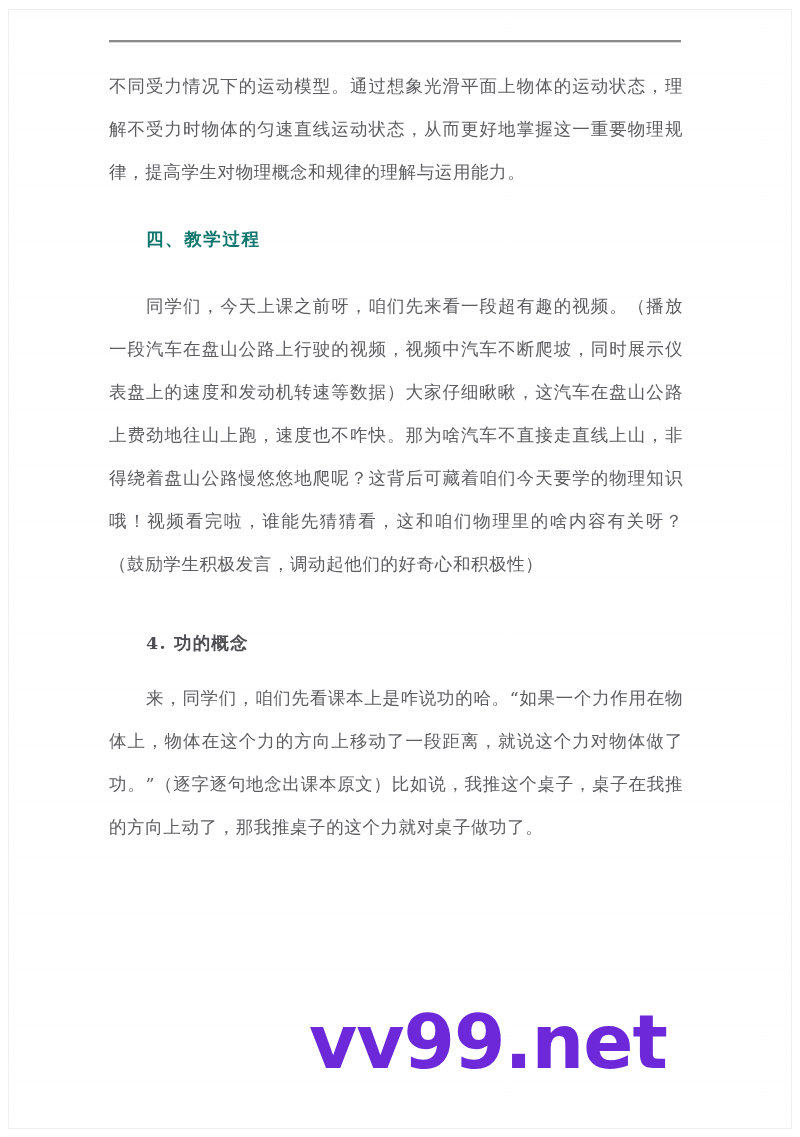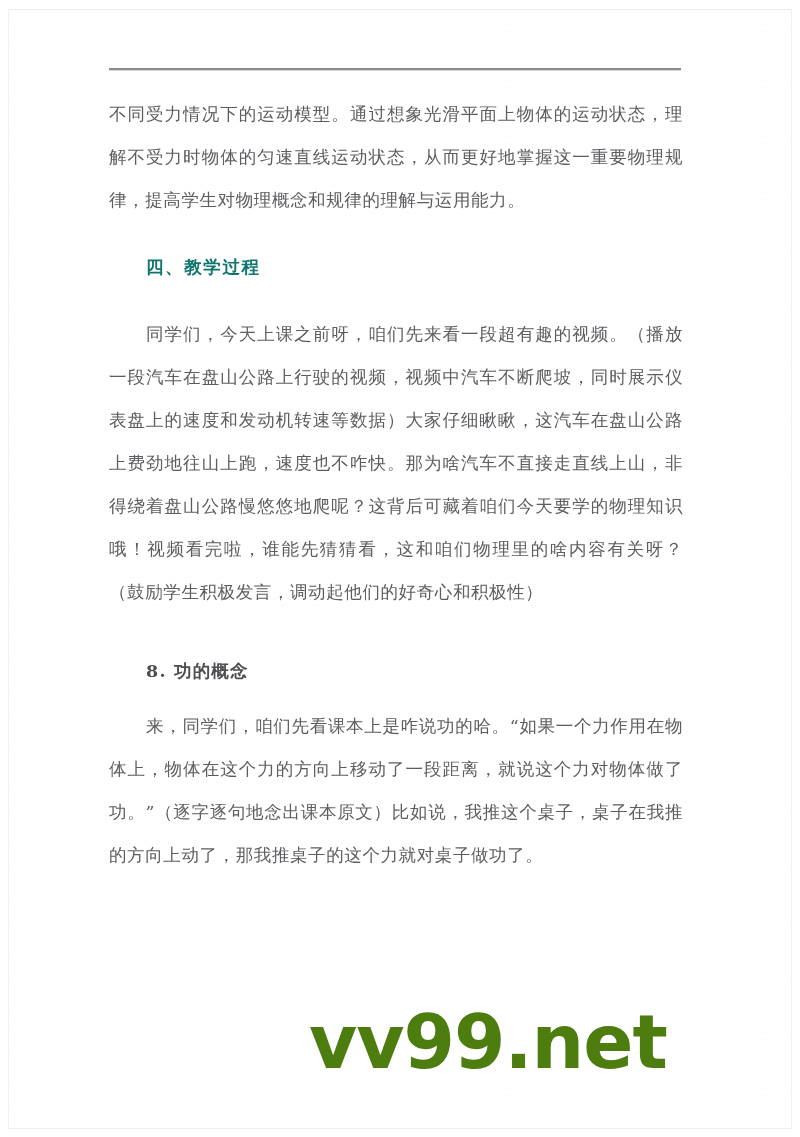"不同受力情况下的运动模型。通过想象光滑平面上物体的运动状态，理解不受力时物体的匀" .content { top: 58px -> 30px }
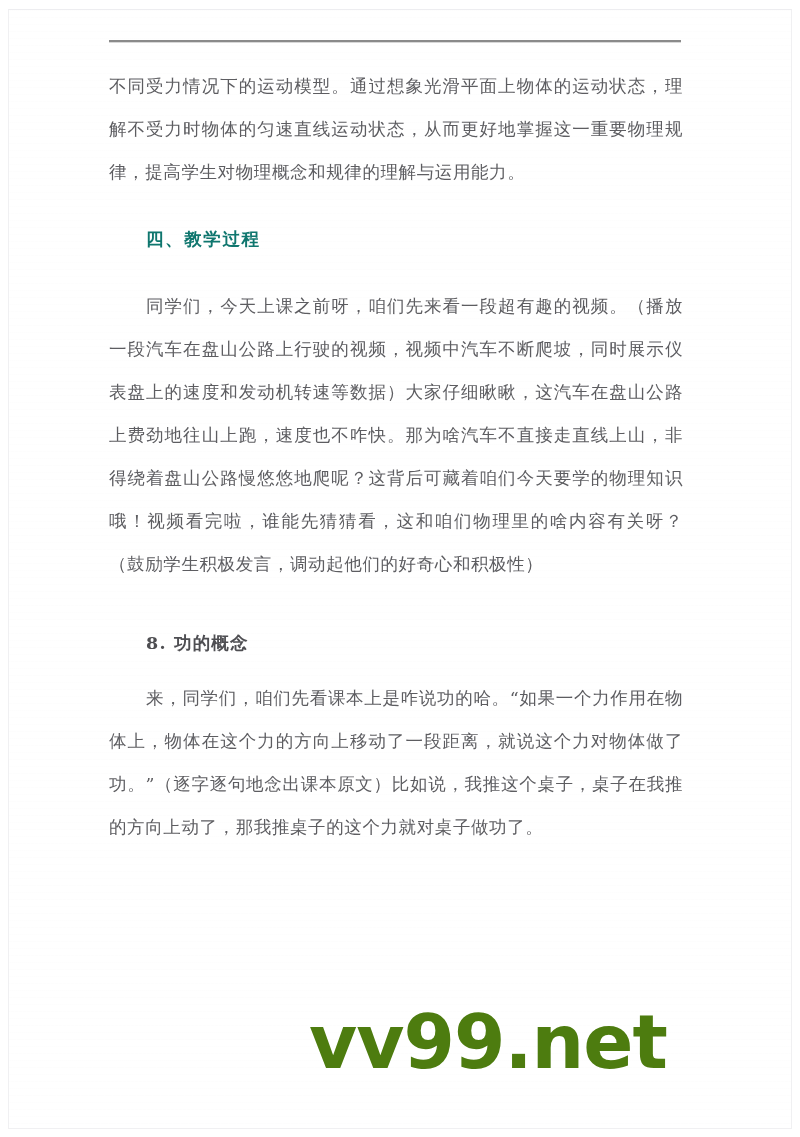"8. 功的概念" h4.heading { text: 8 -> 4 }
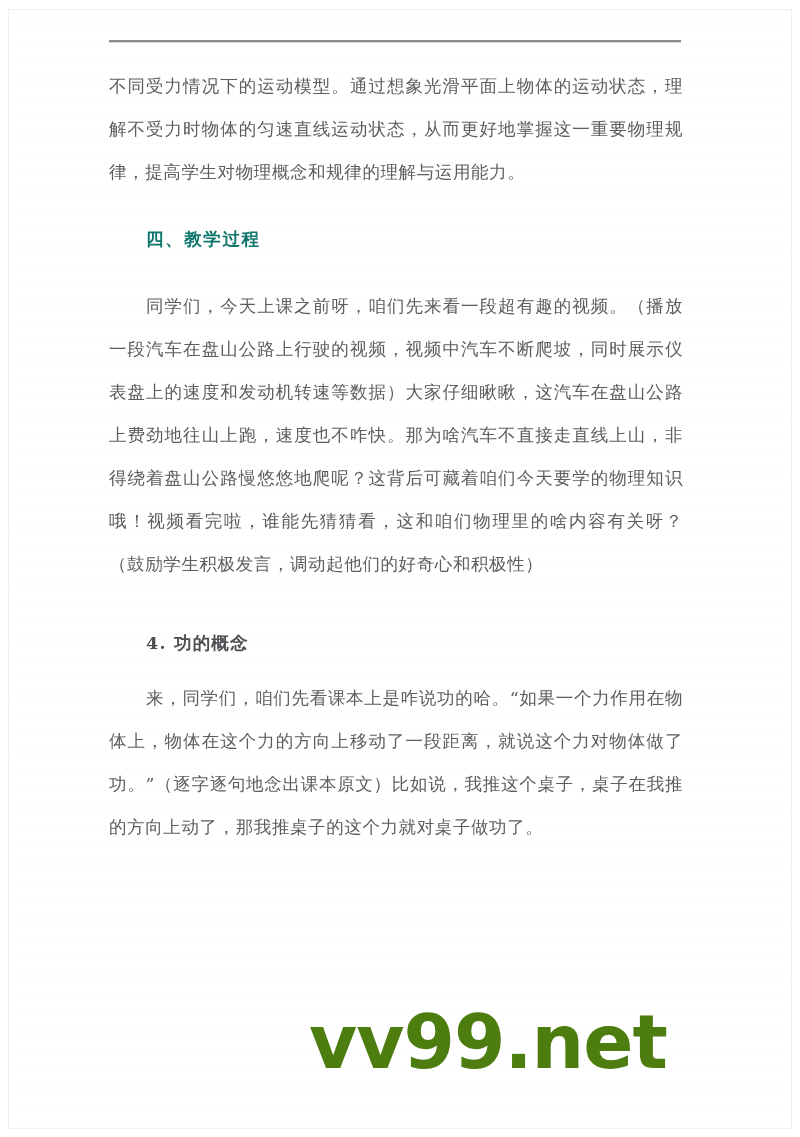"vv99.net" .watermark { color: #4d7c0f -> #6d28d9 }
